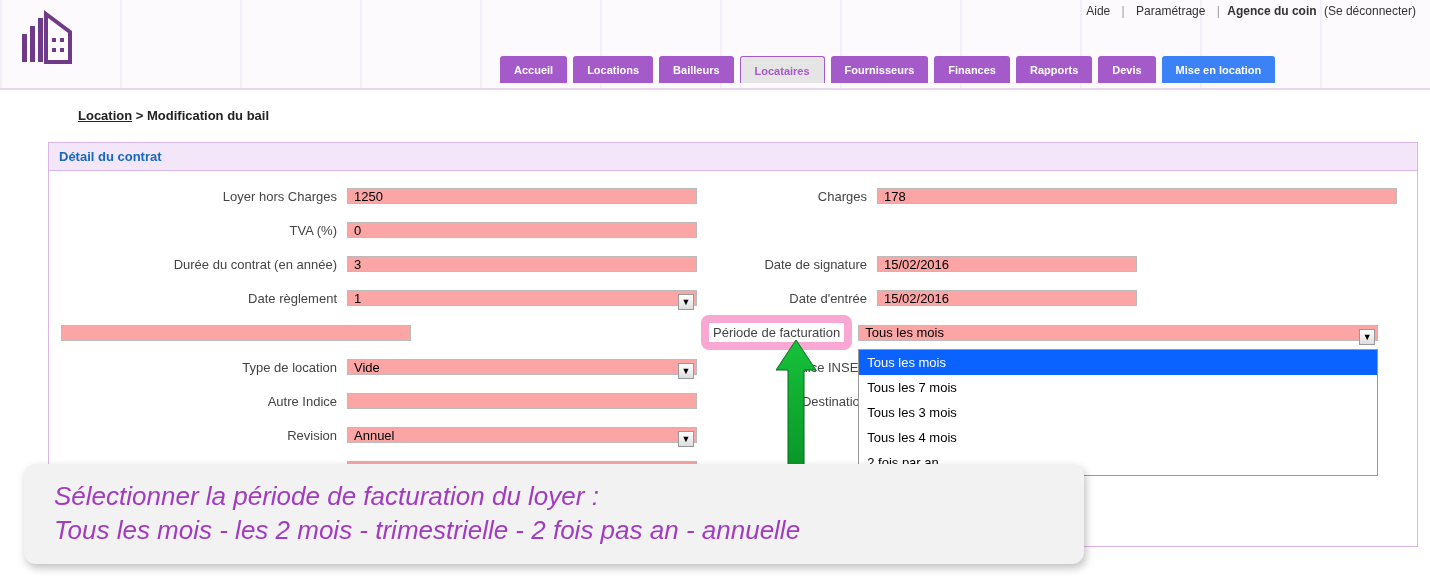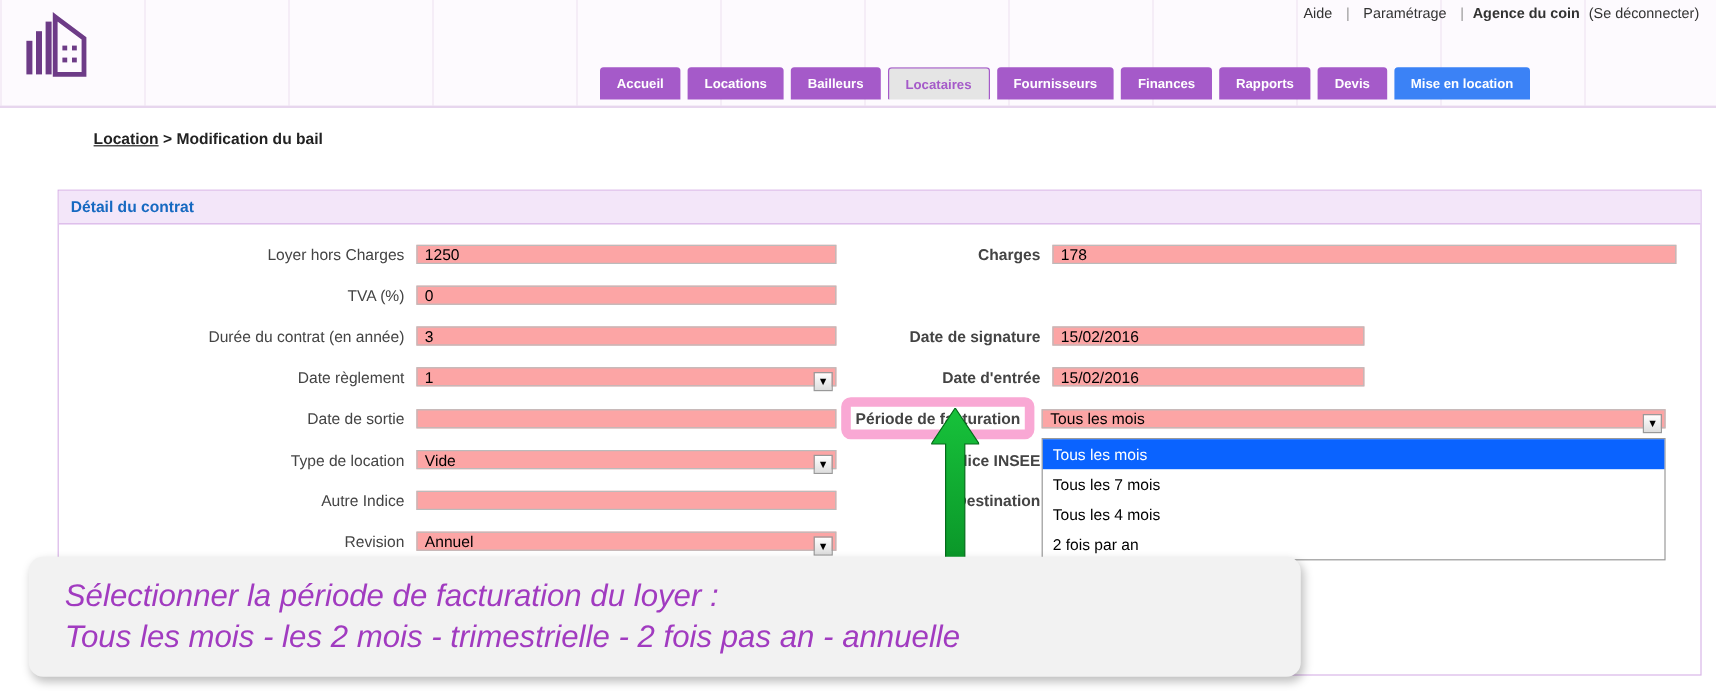"Détail du contrat" .panel { top: 158px -> 142px }
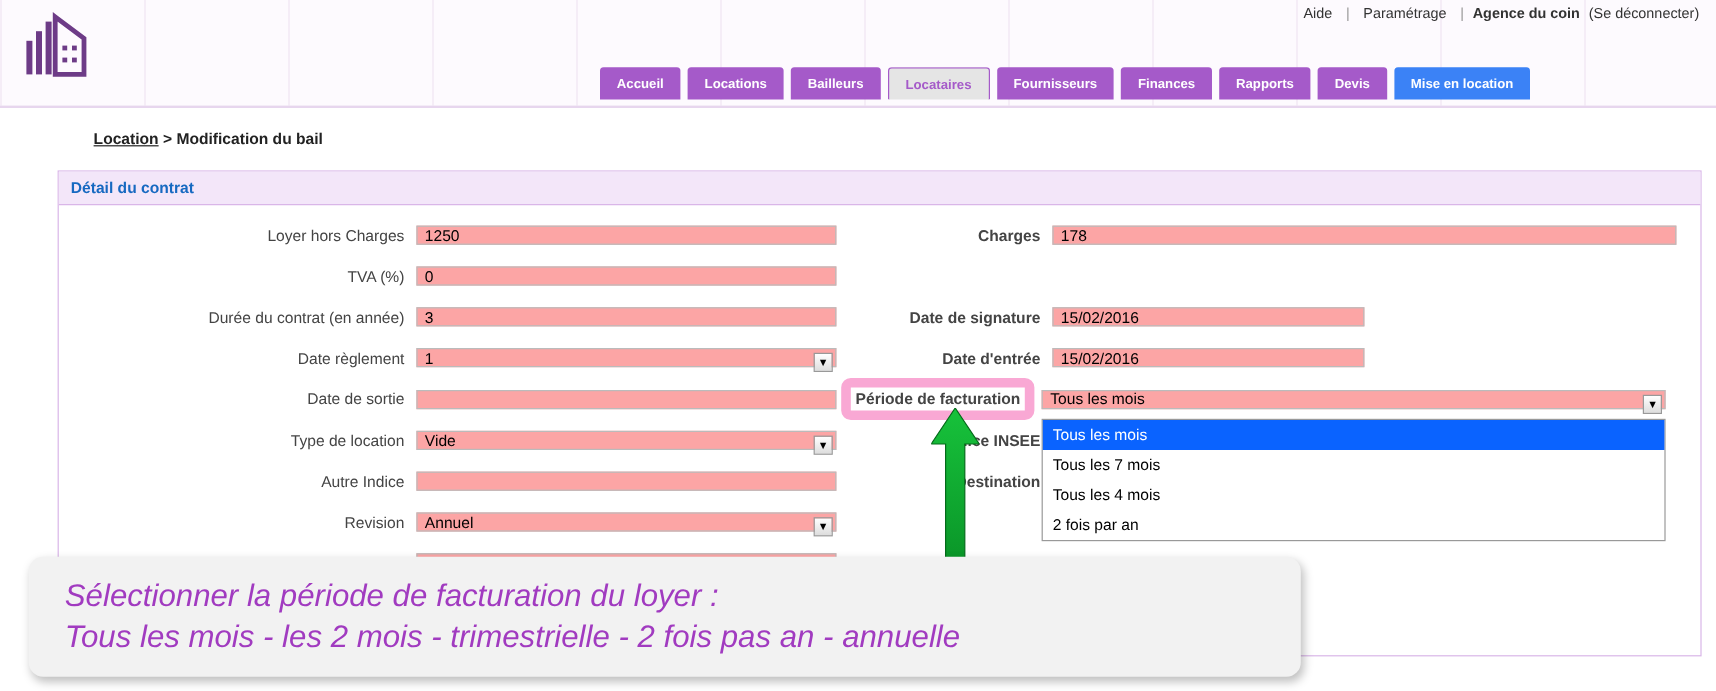"Charges" .label-r { font-weight: bold -> none }
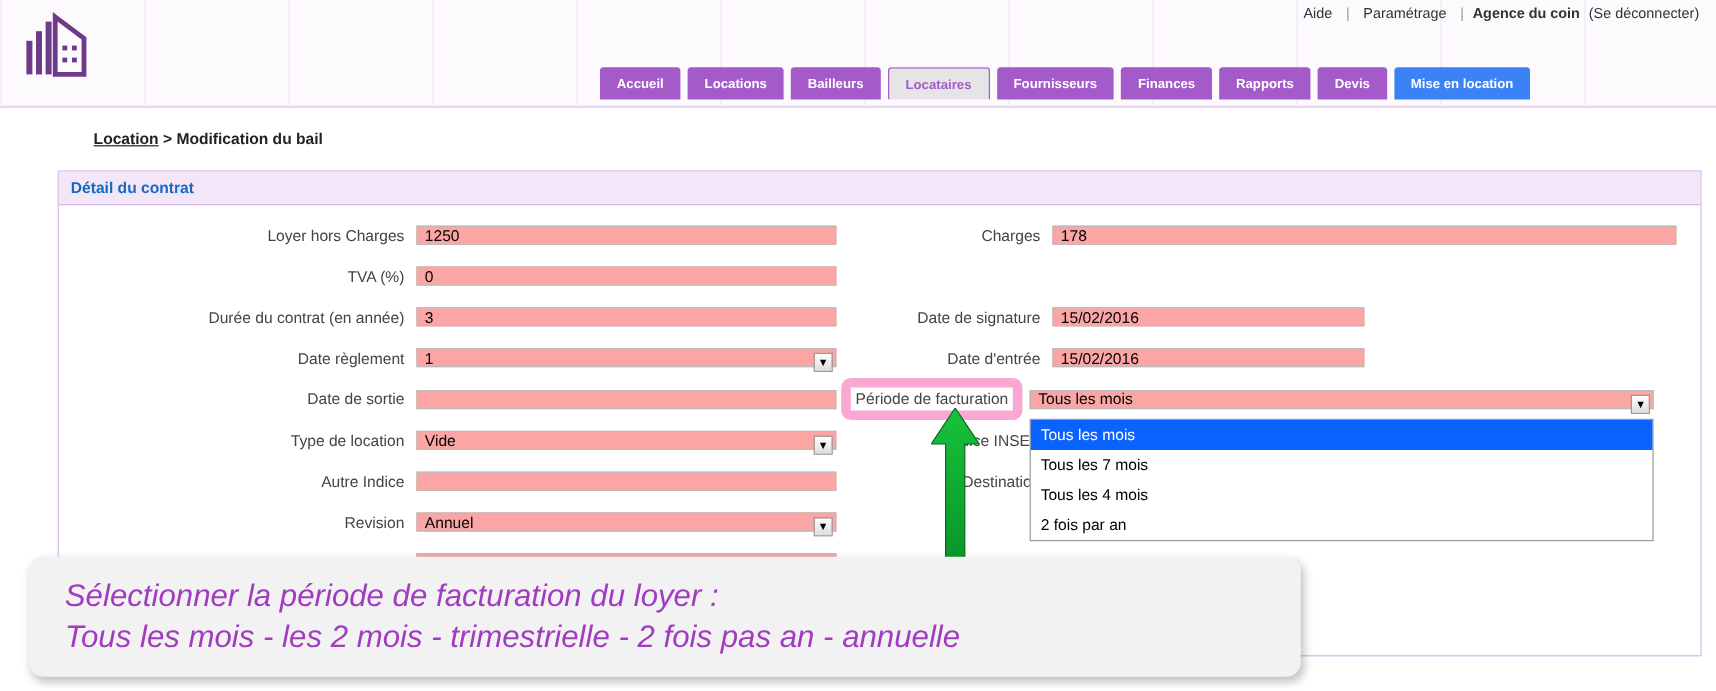"Date de sortie" div.label { html: <div>Date de sortie</div> -> none }
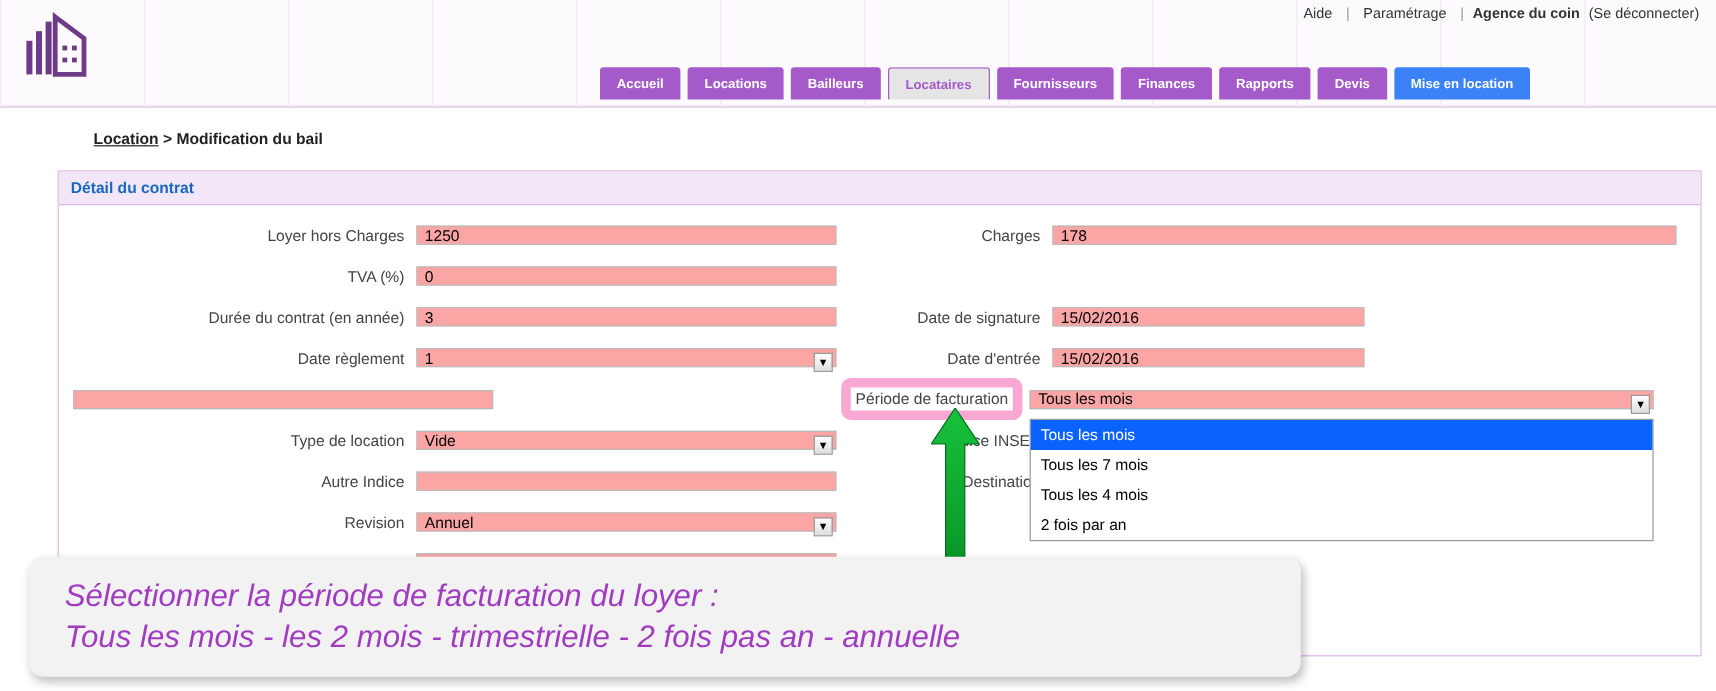"Tous les 3 mois" div.opt { html: none -> <div>Tous les 3 mois</div> }
